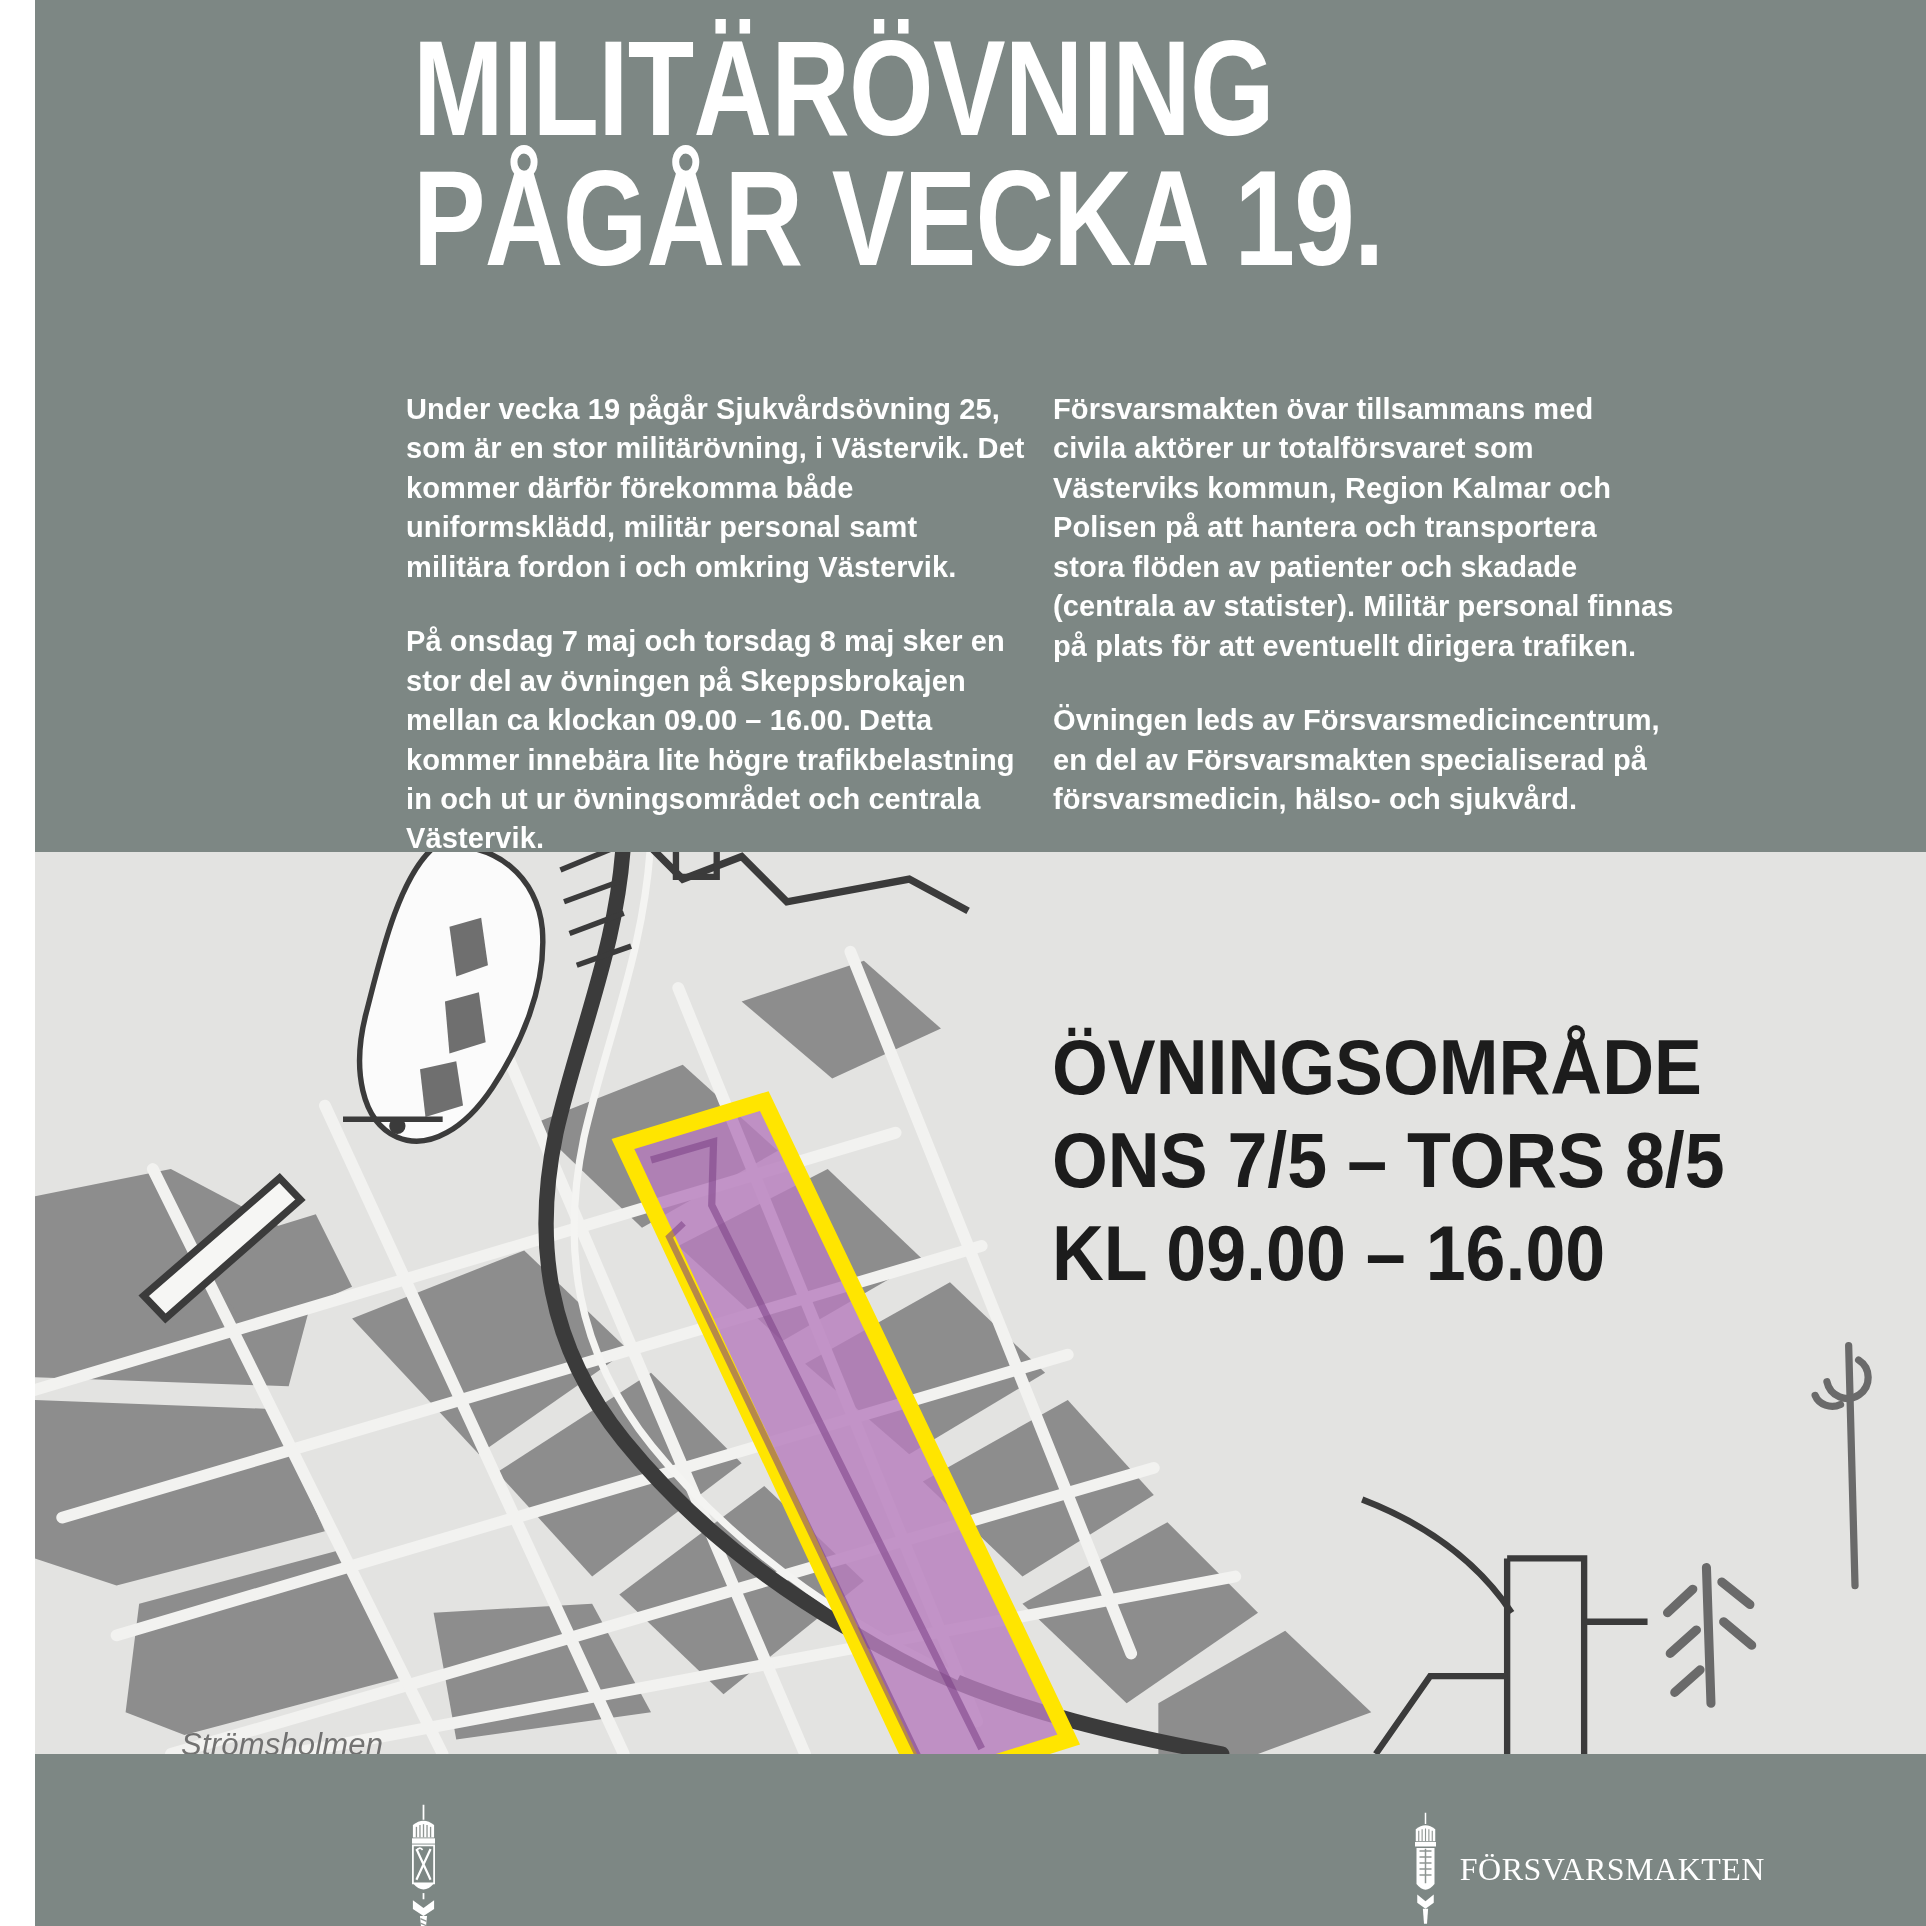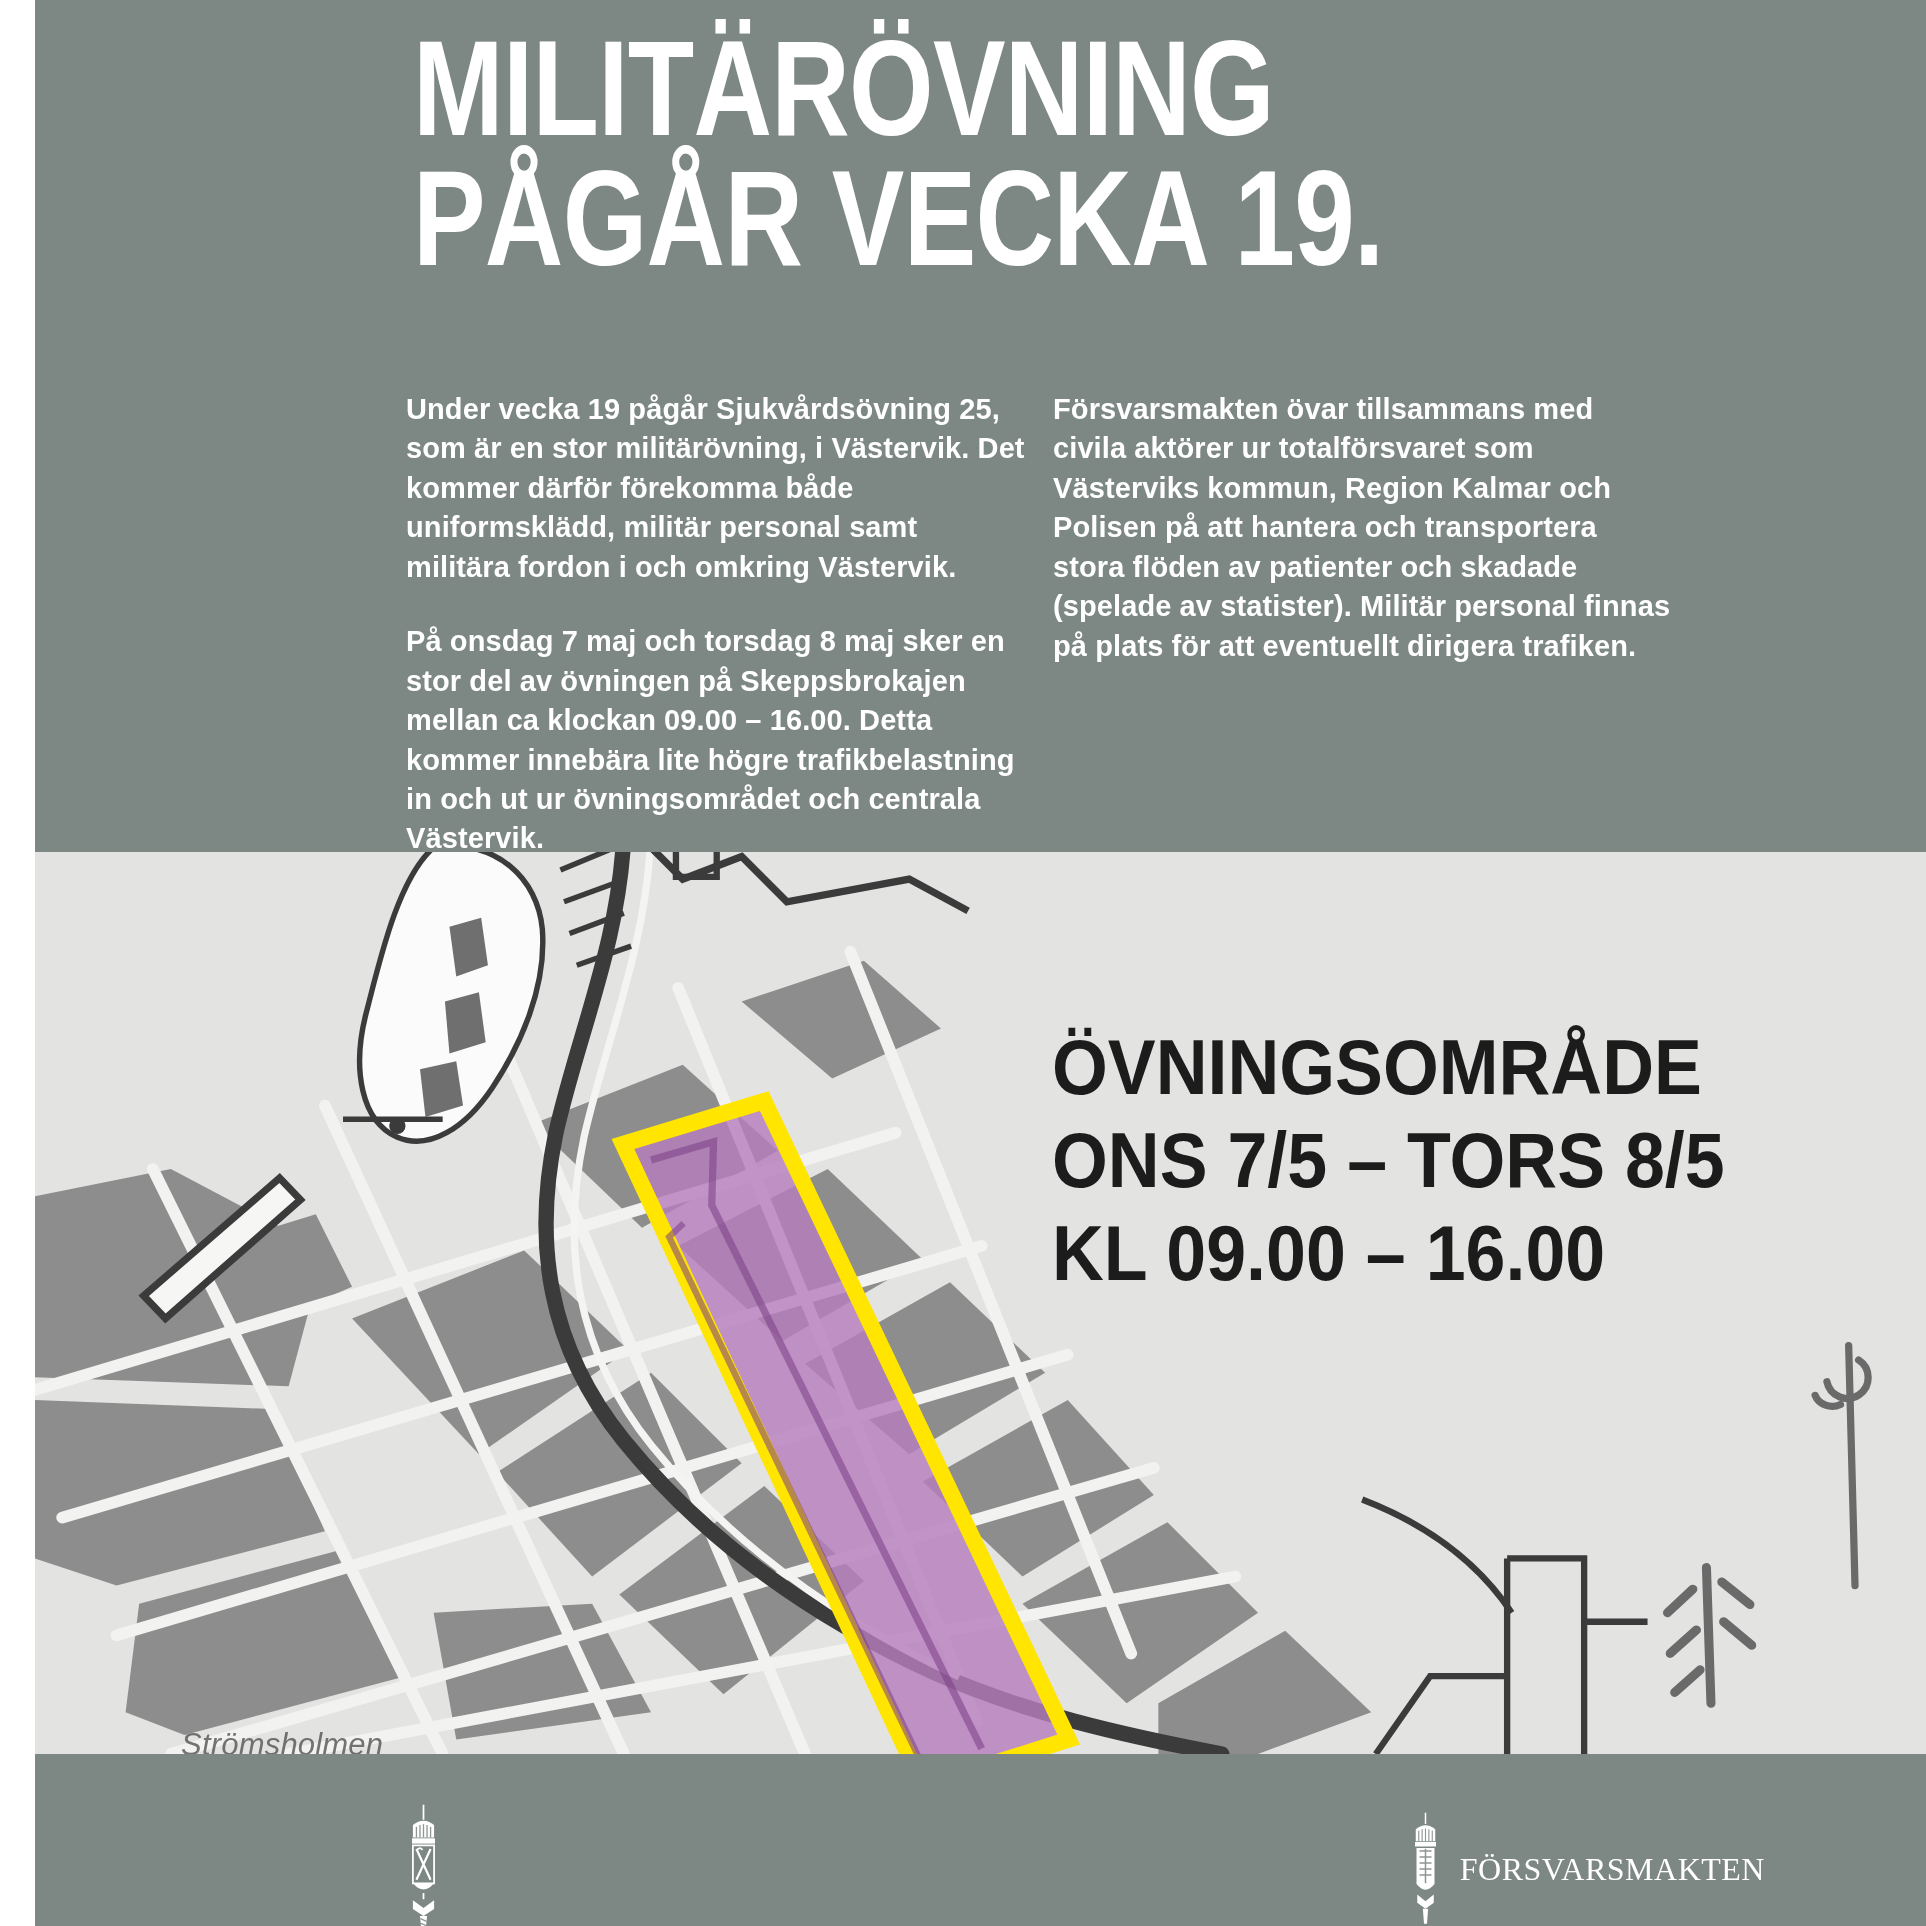"Försvarsmakten övar tillsammans med" p.spaced-lg { text: spelade -> centrala }
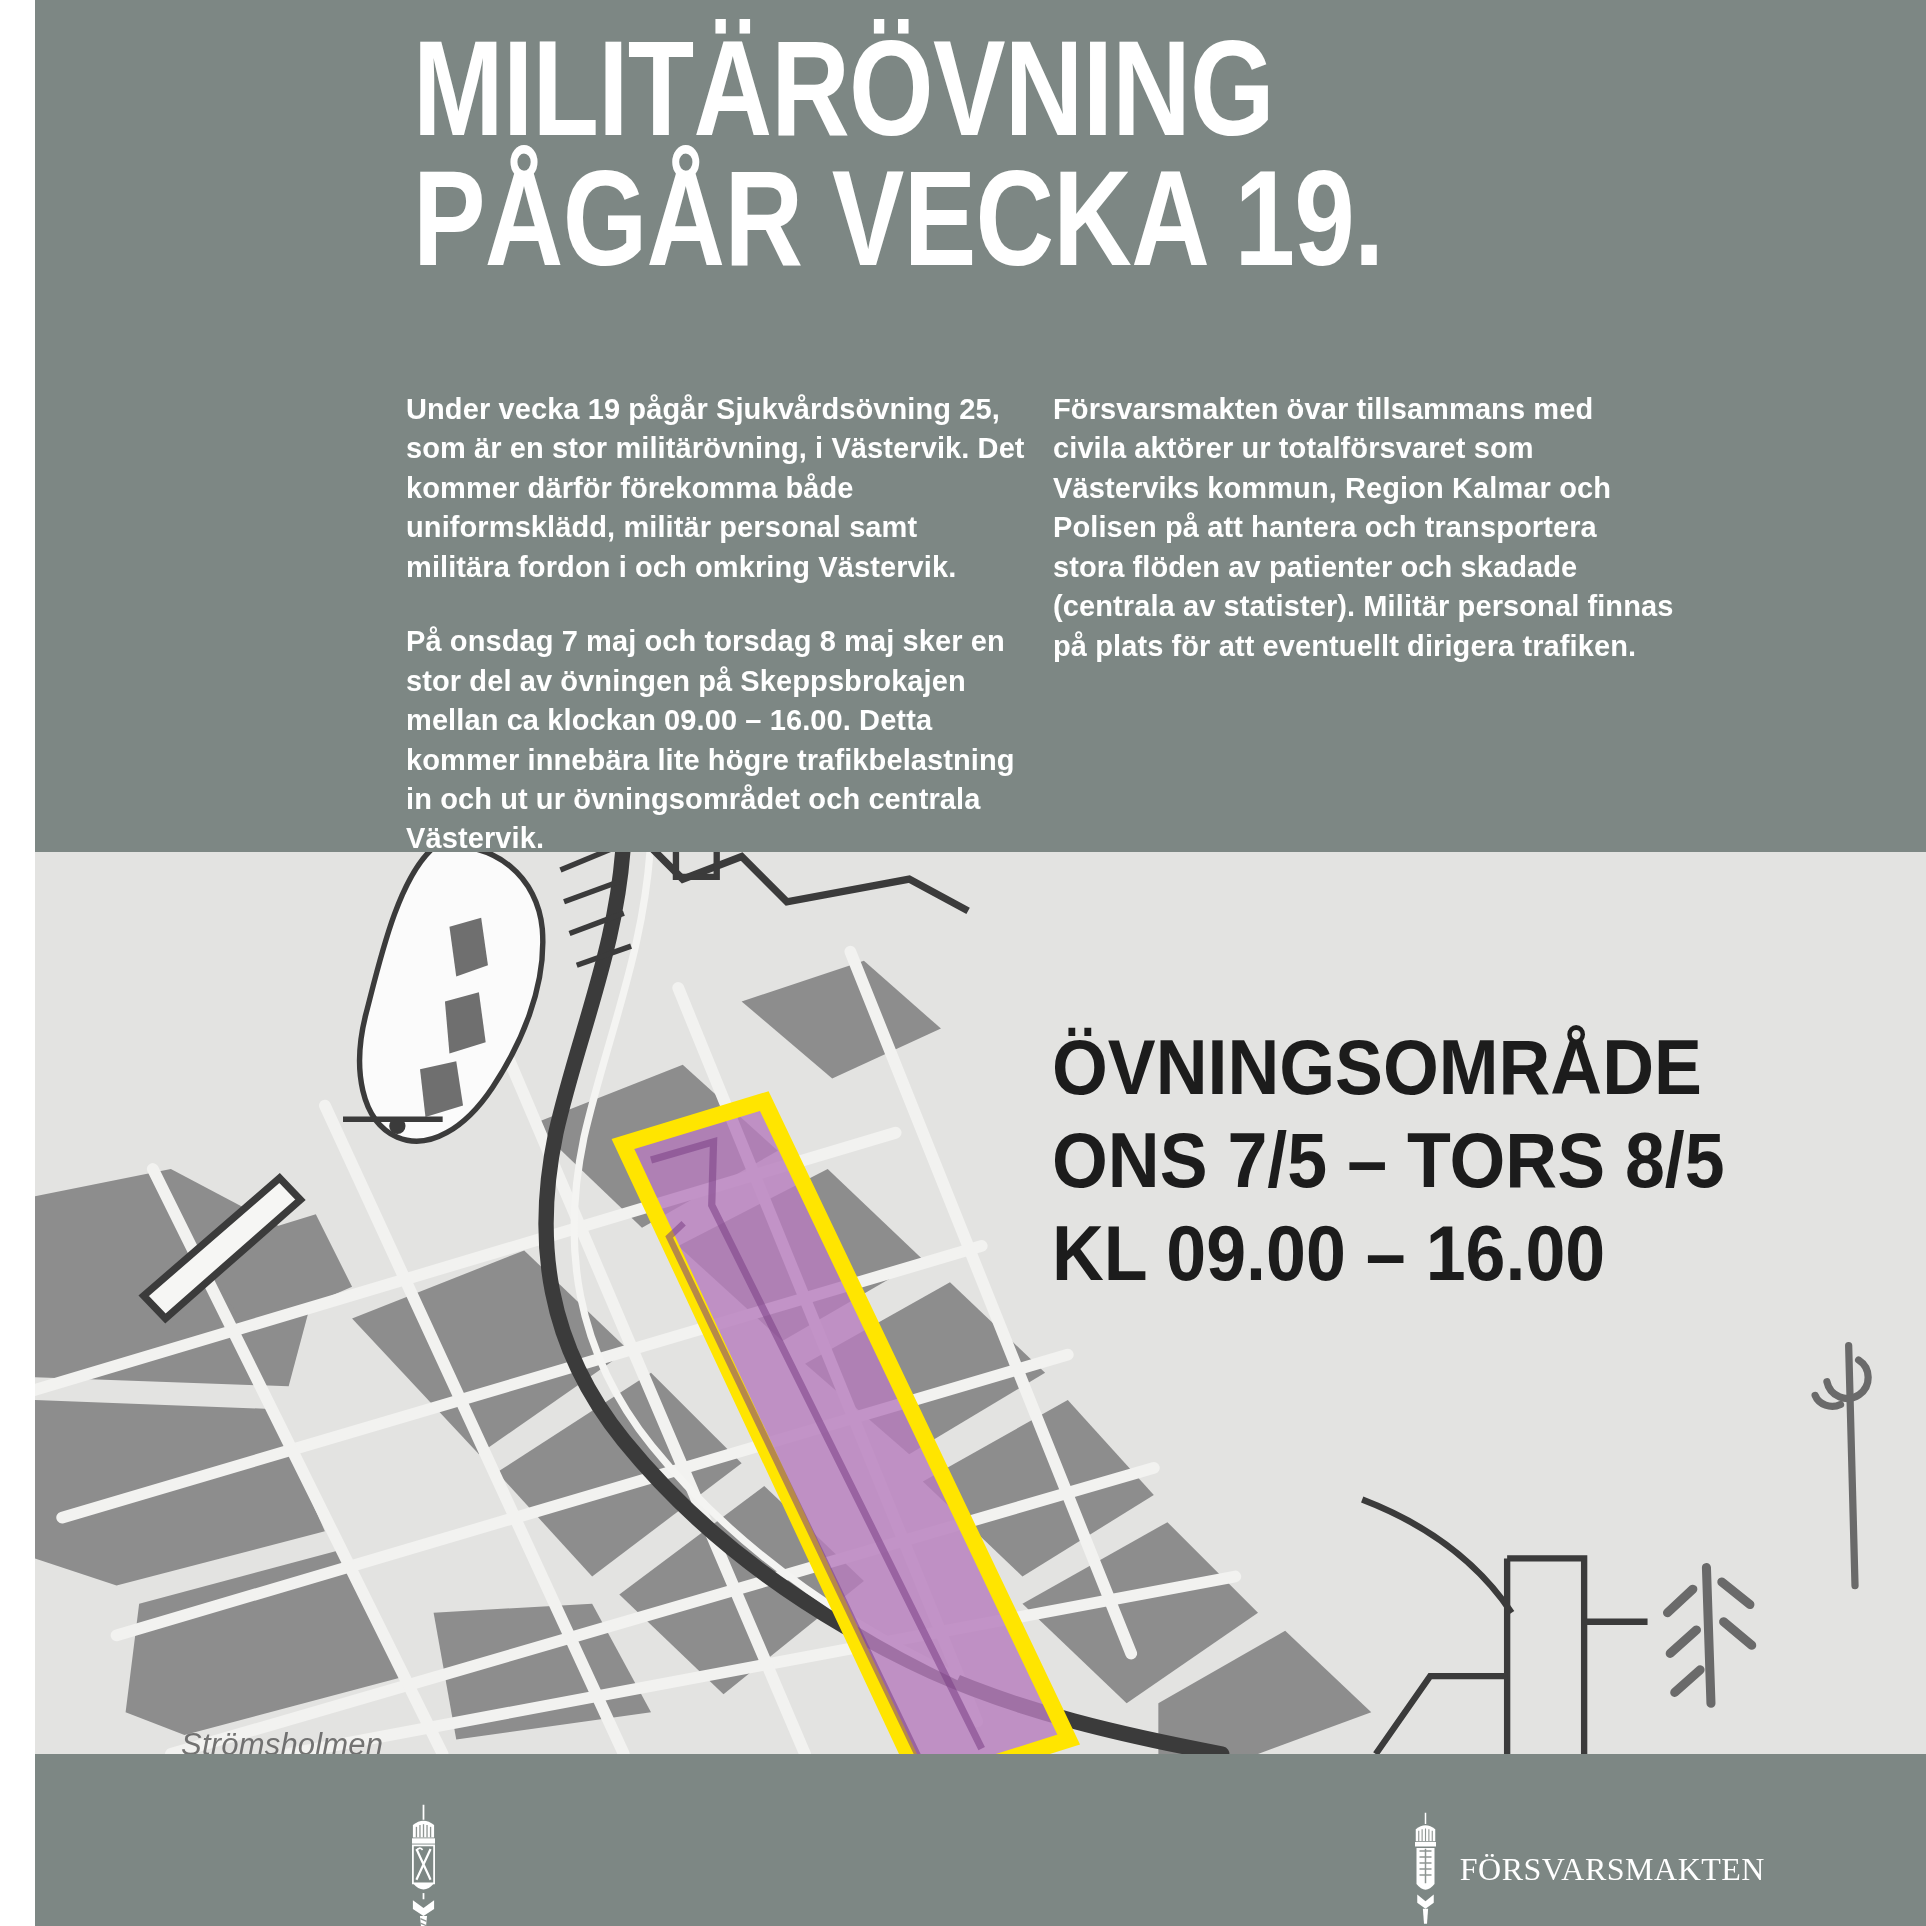"Övningen leds av Försvarsmedicincentrum," p { html: none -> <p>Övningen leds av Försvarsmedicincentrum, en del av Försvarsmakten specialiserad på försvarsmedicin, hälso- och sjukvård.</p> }
